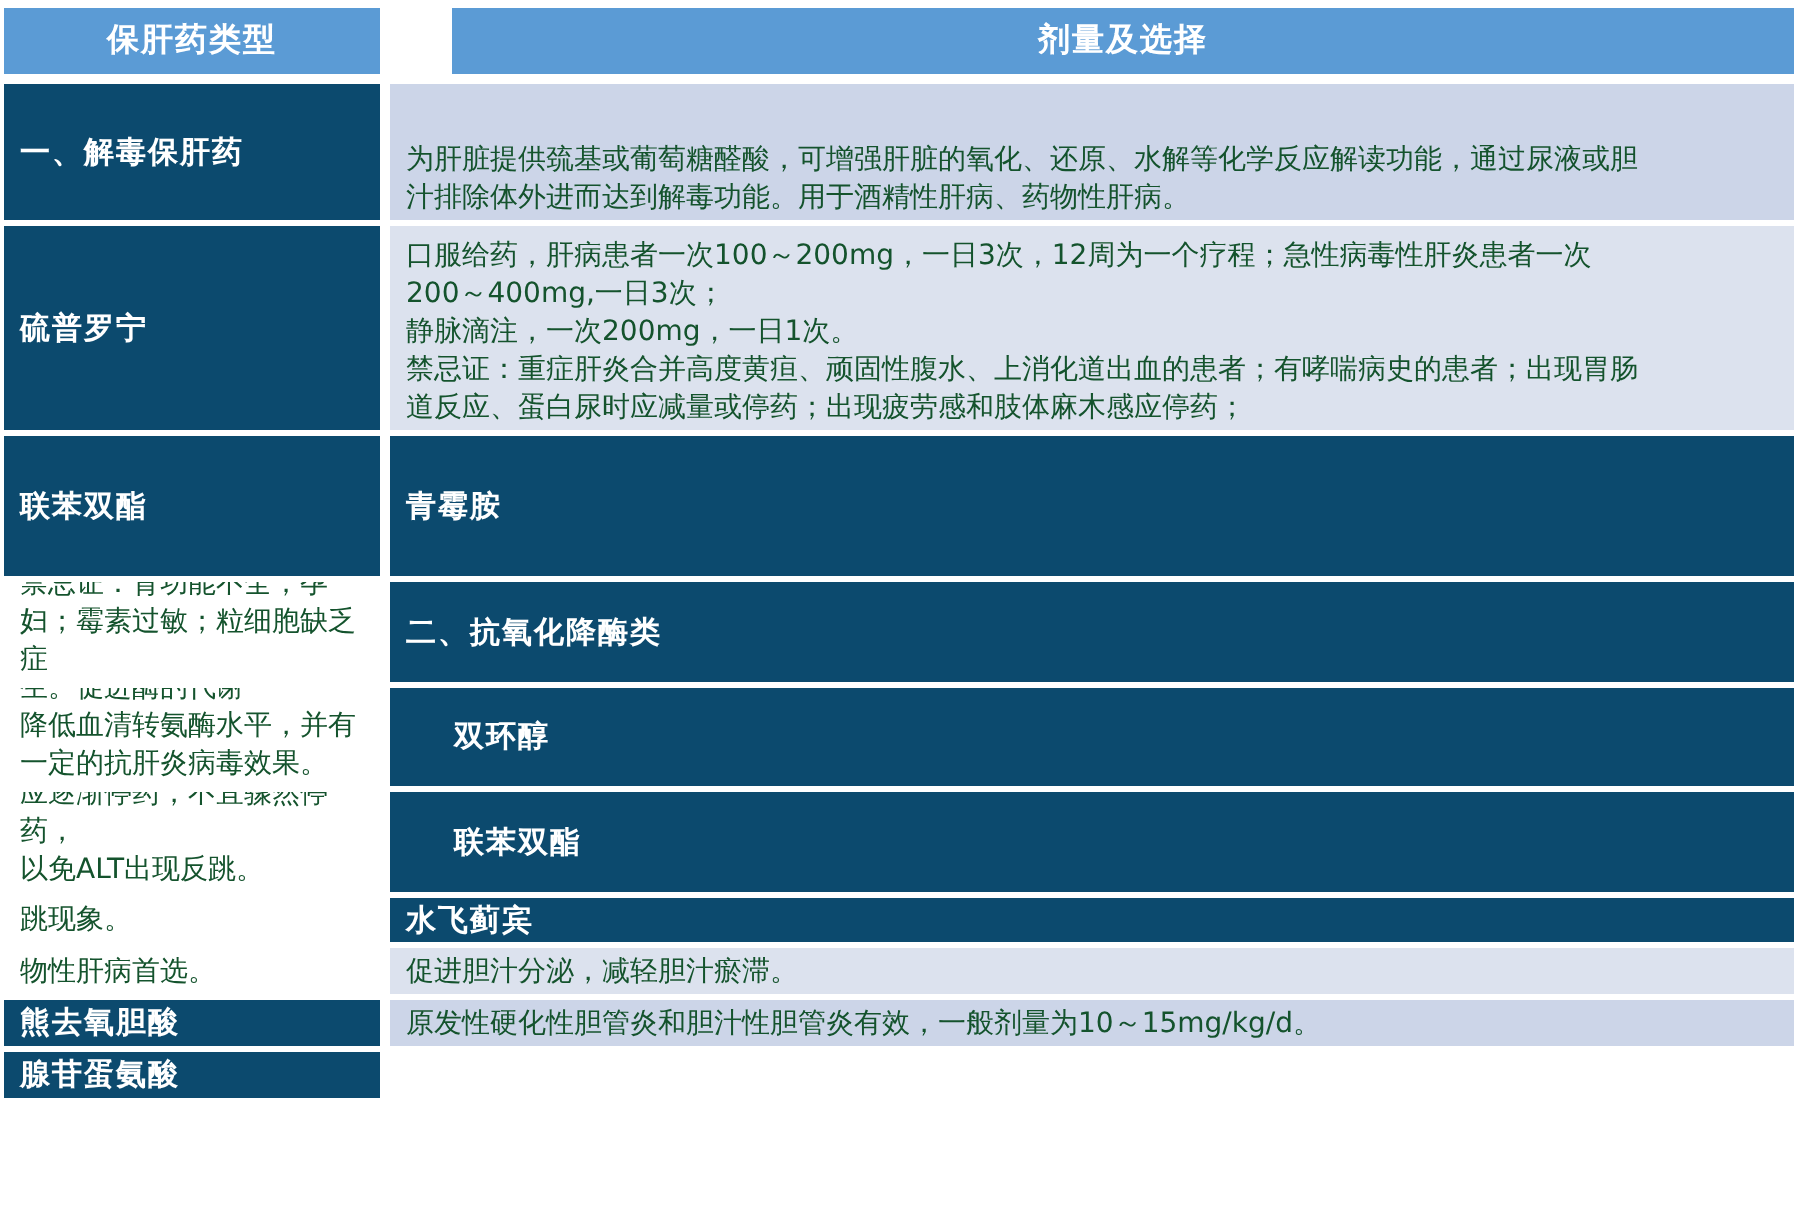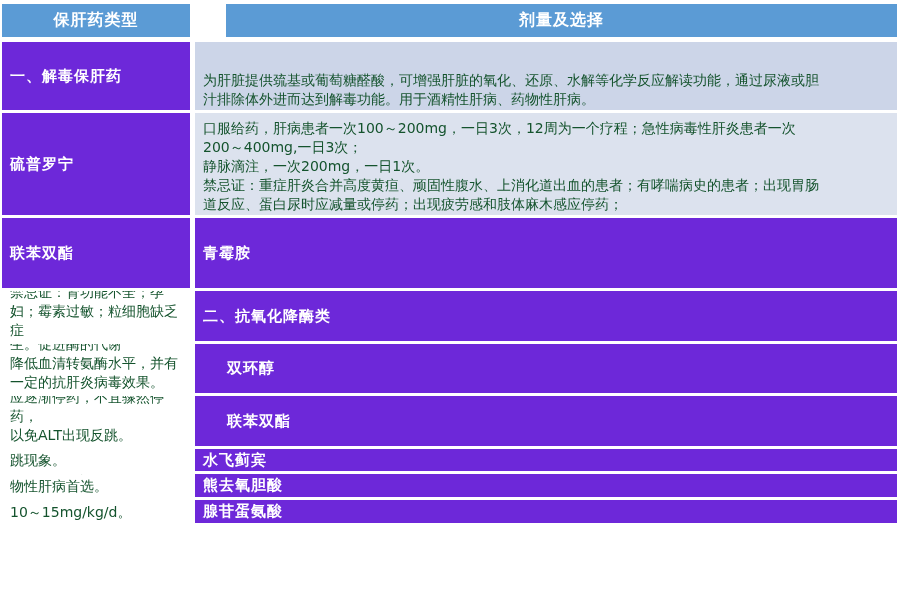"一、解毒保肝药" .left { background: #6d28d9 -> #0c4a6e }
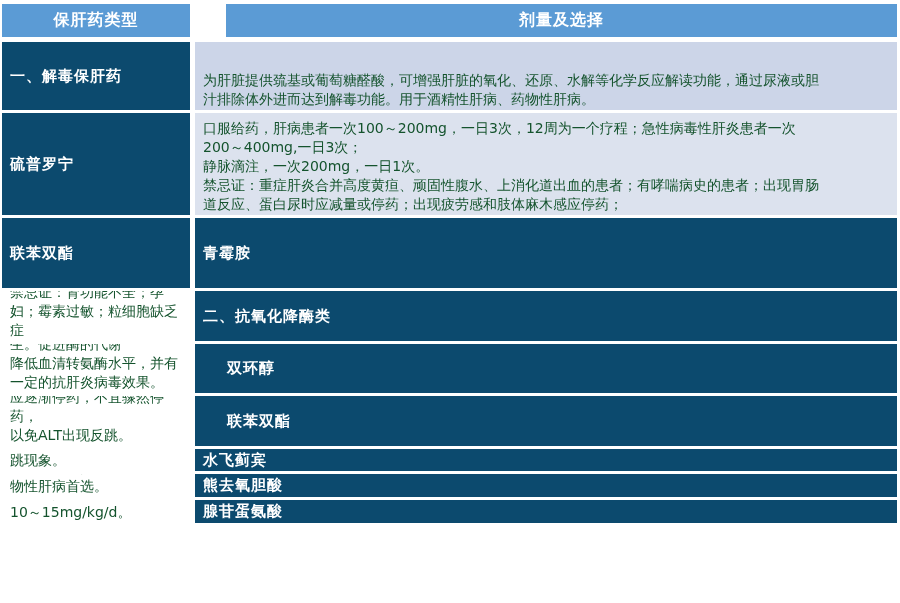"促进胆汁分泌，减轻胆汁瘀滞。" div.cell { html: none -> <div> <span>促进胆汁分泌，减轻胆汁瘀滞。</span> </div> }
